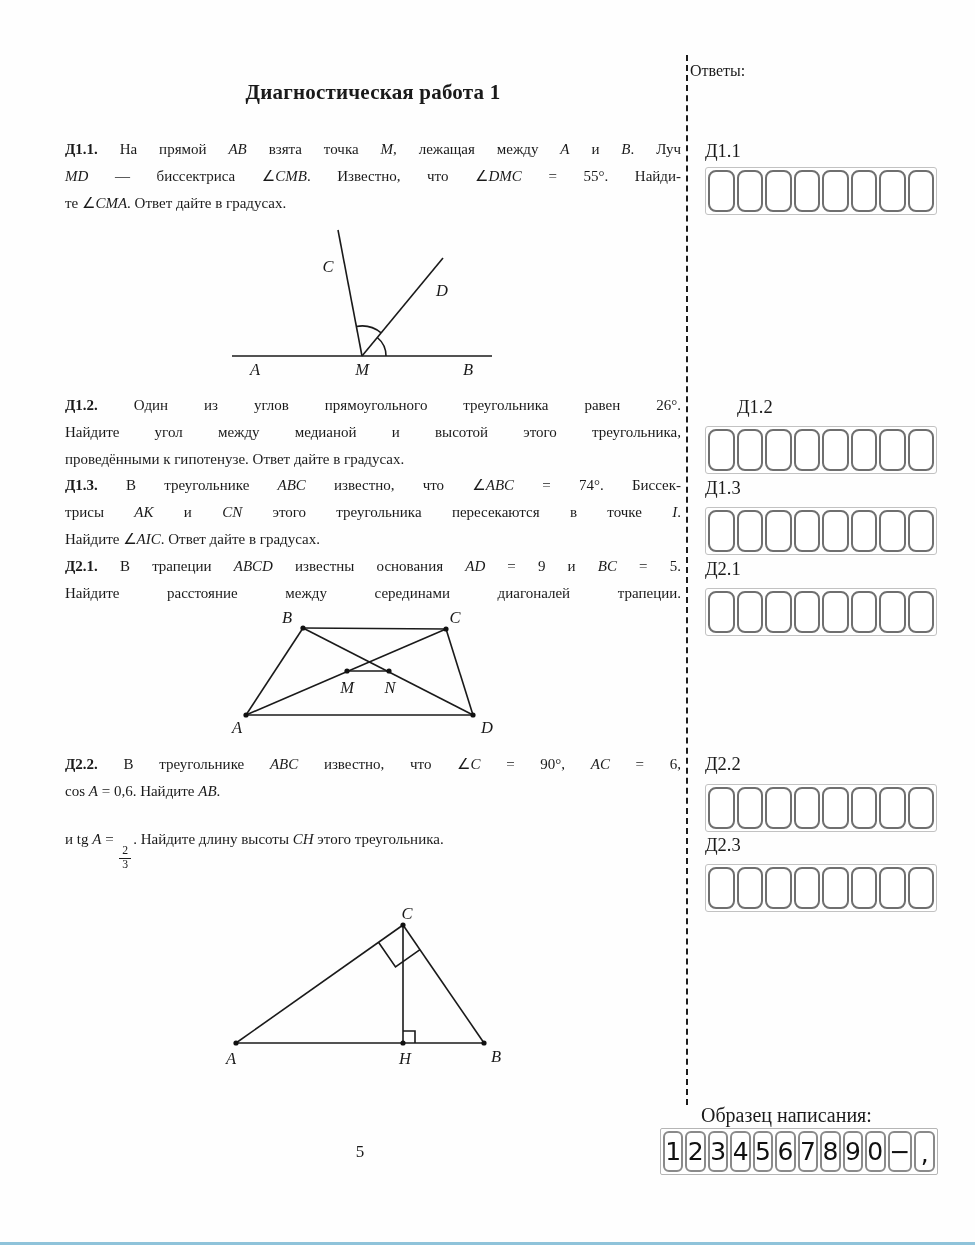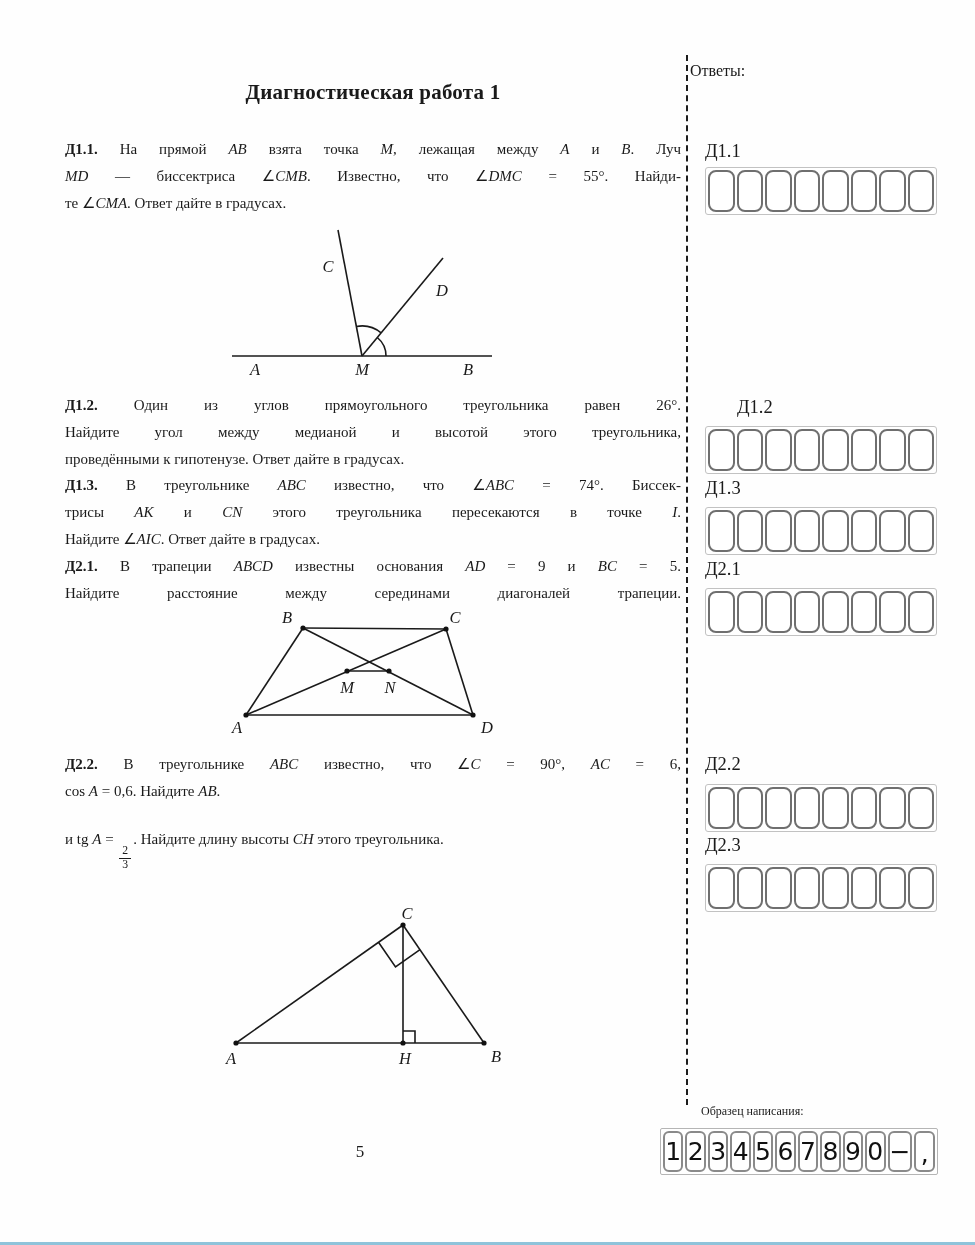"Образец написания:" .sample-label { font-size: 12px -> 20px }
